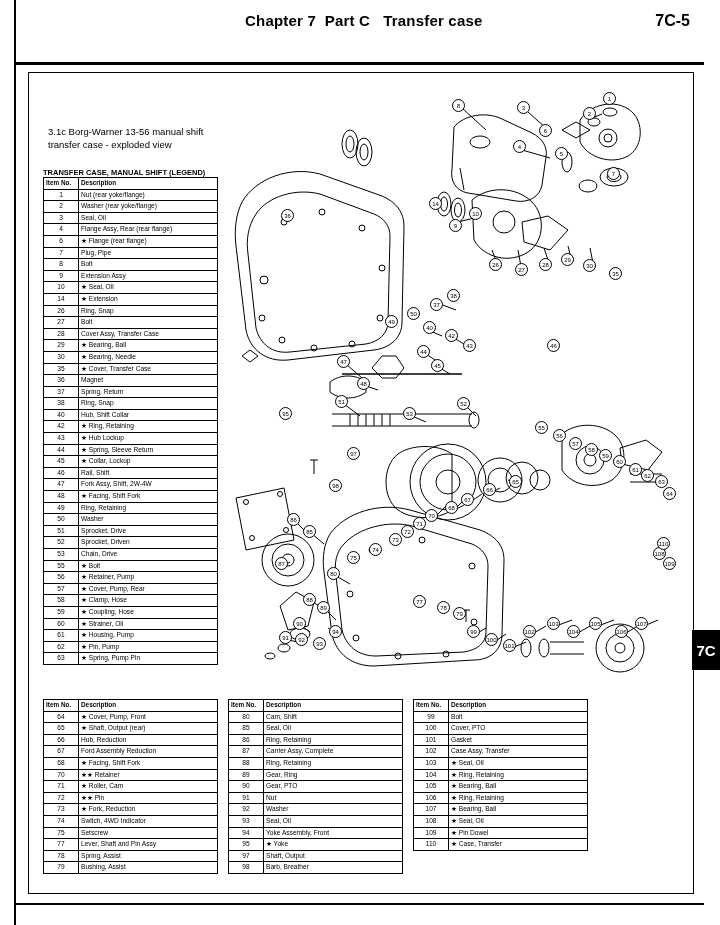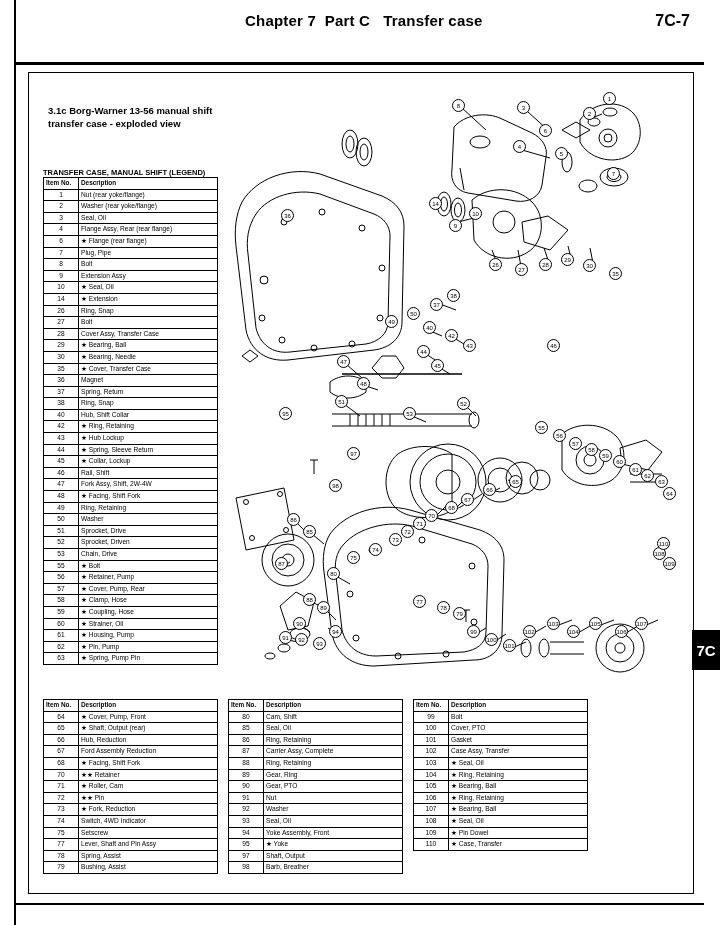"7C-7" div.header-page { text: 7C-7 -> 7C-5 }
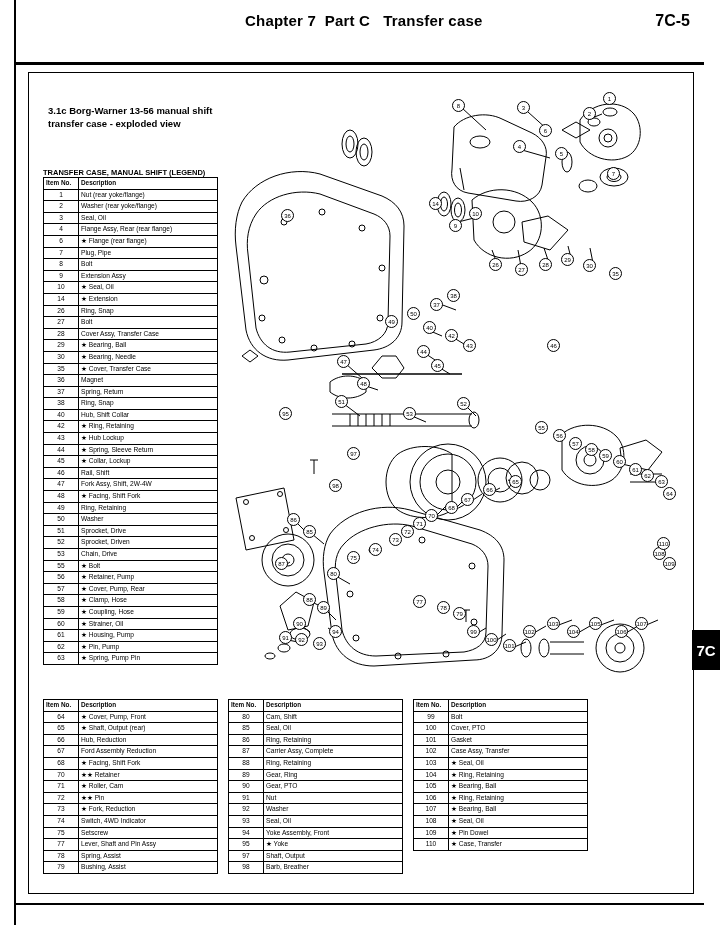"3.1c Borg-Warner 13-56 manual shift" .fig-caption { font-weight: bold -> normal; top: 104px -> 125px }
